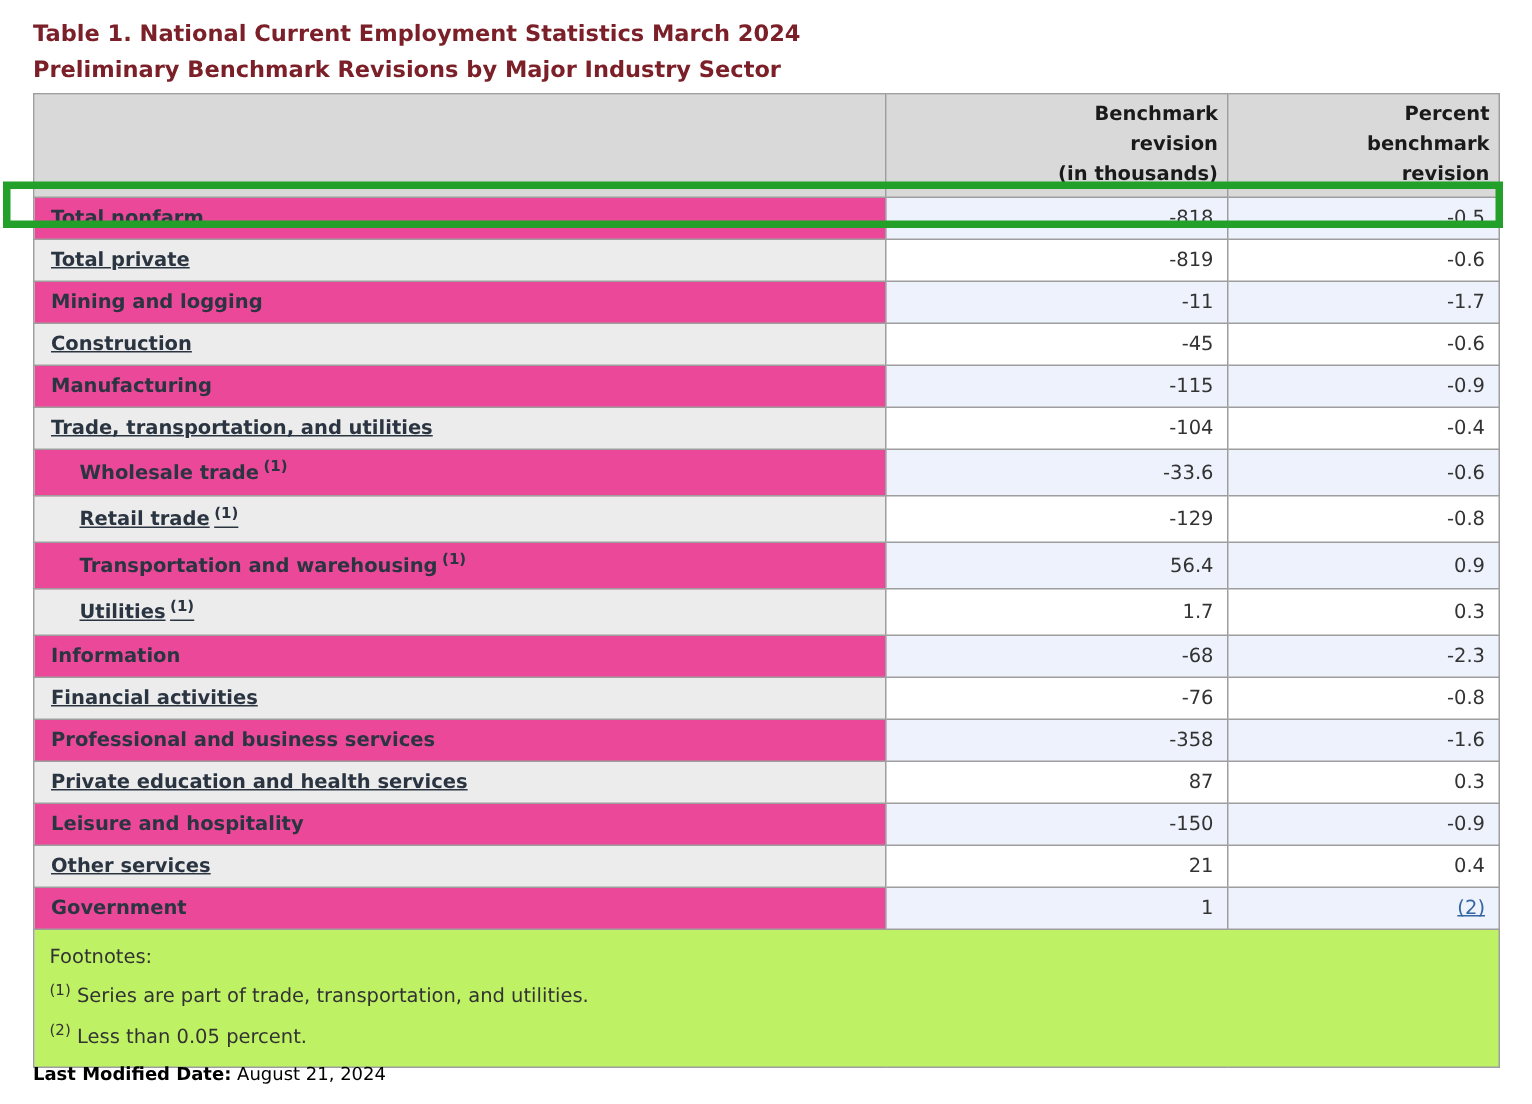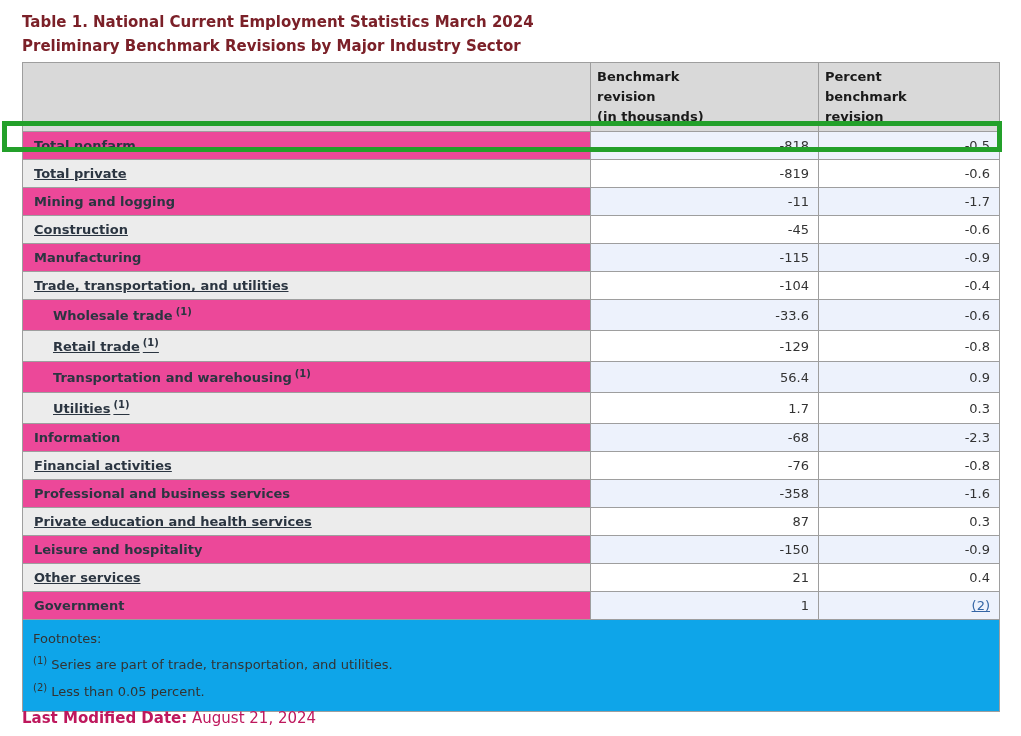"Benchmark" thead th { text-align: left -> right }
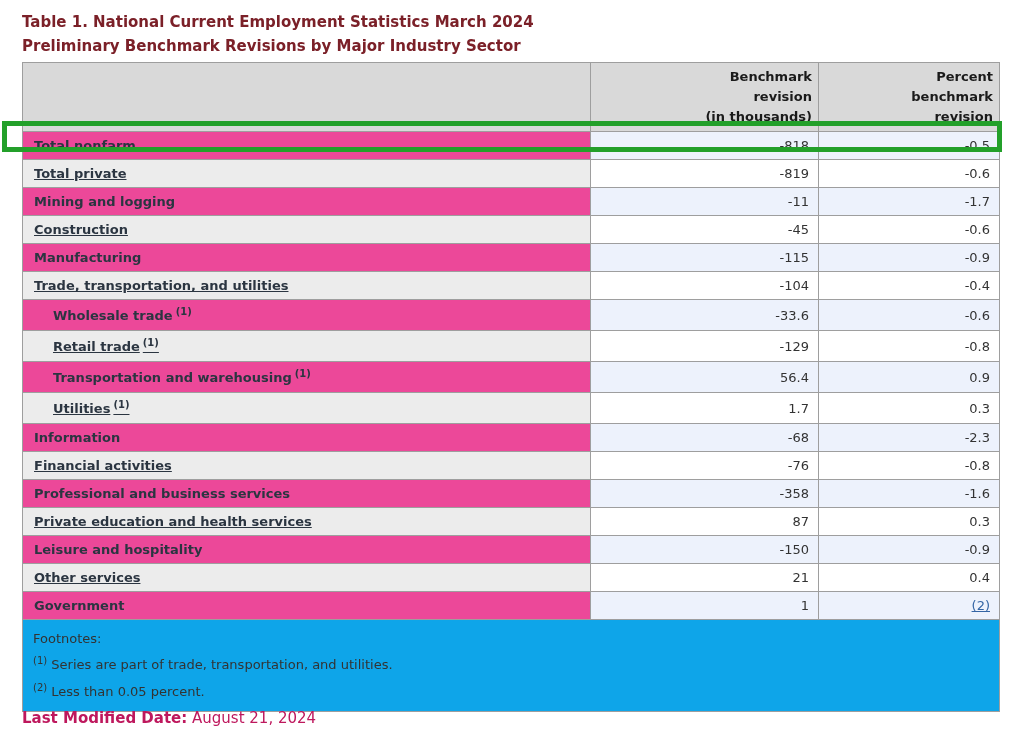"Footnotes:" .footnotes-cell { background: #0ea5e9 -> #bef264 }
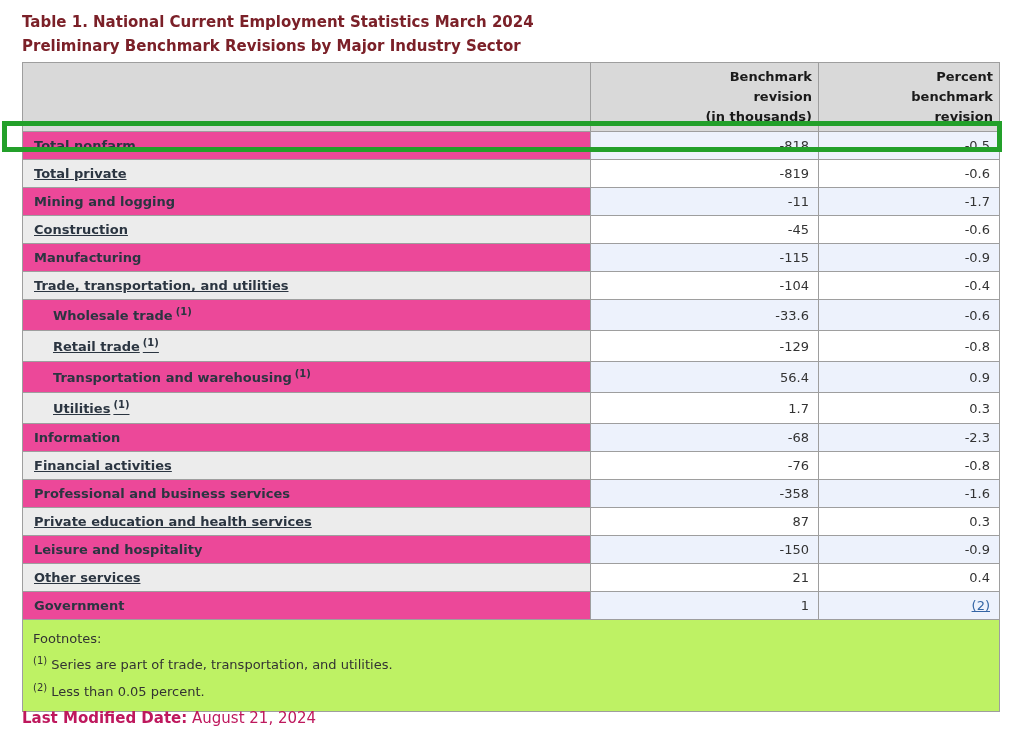"Last Modified Date: August 21," .last-modified { color: #be185d -> #000000; font-size: 15px -> 12px }
